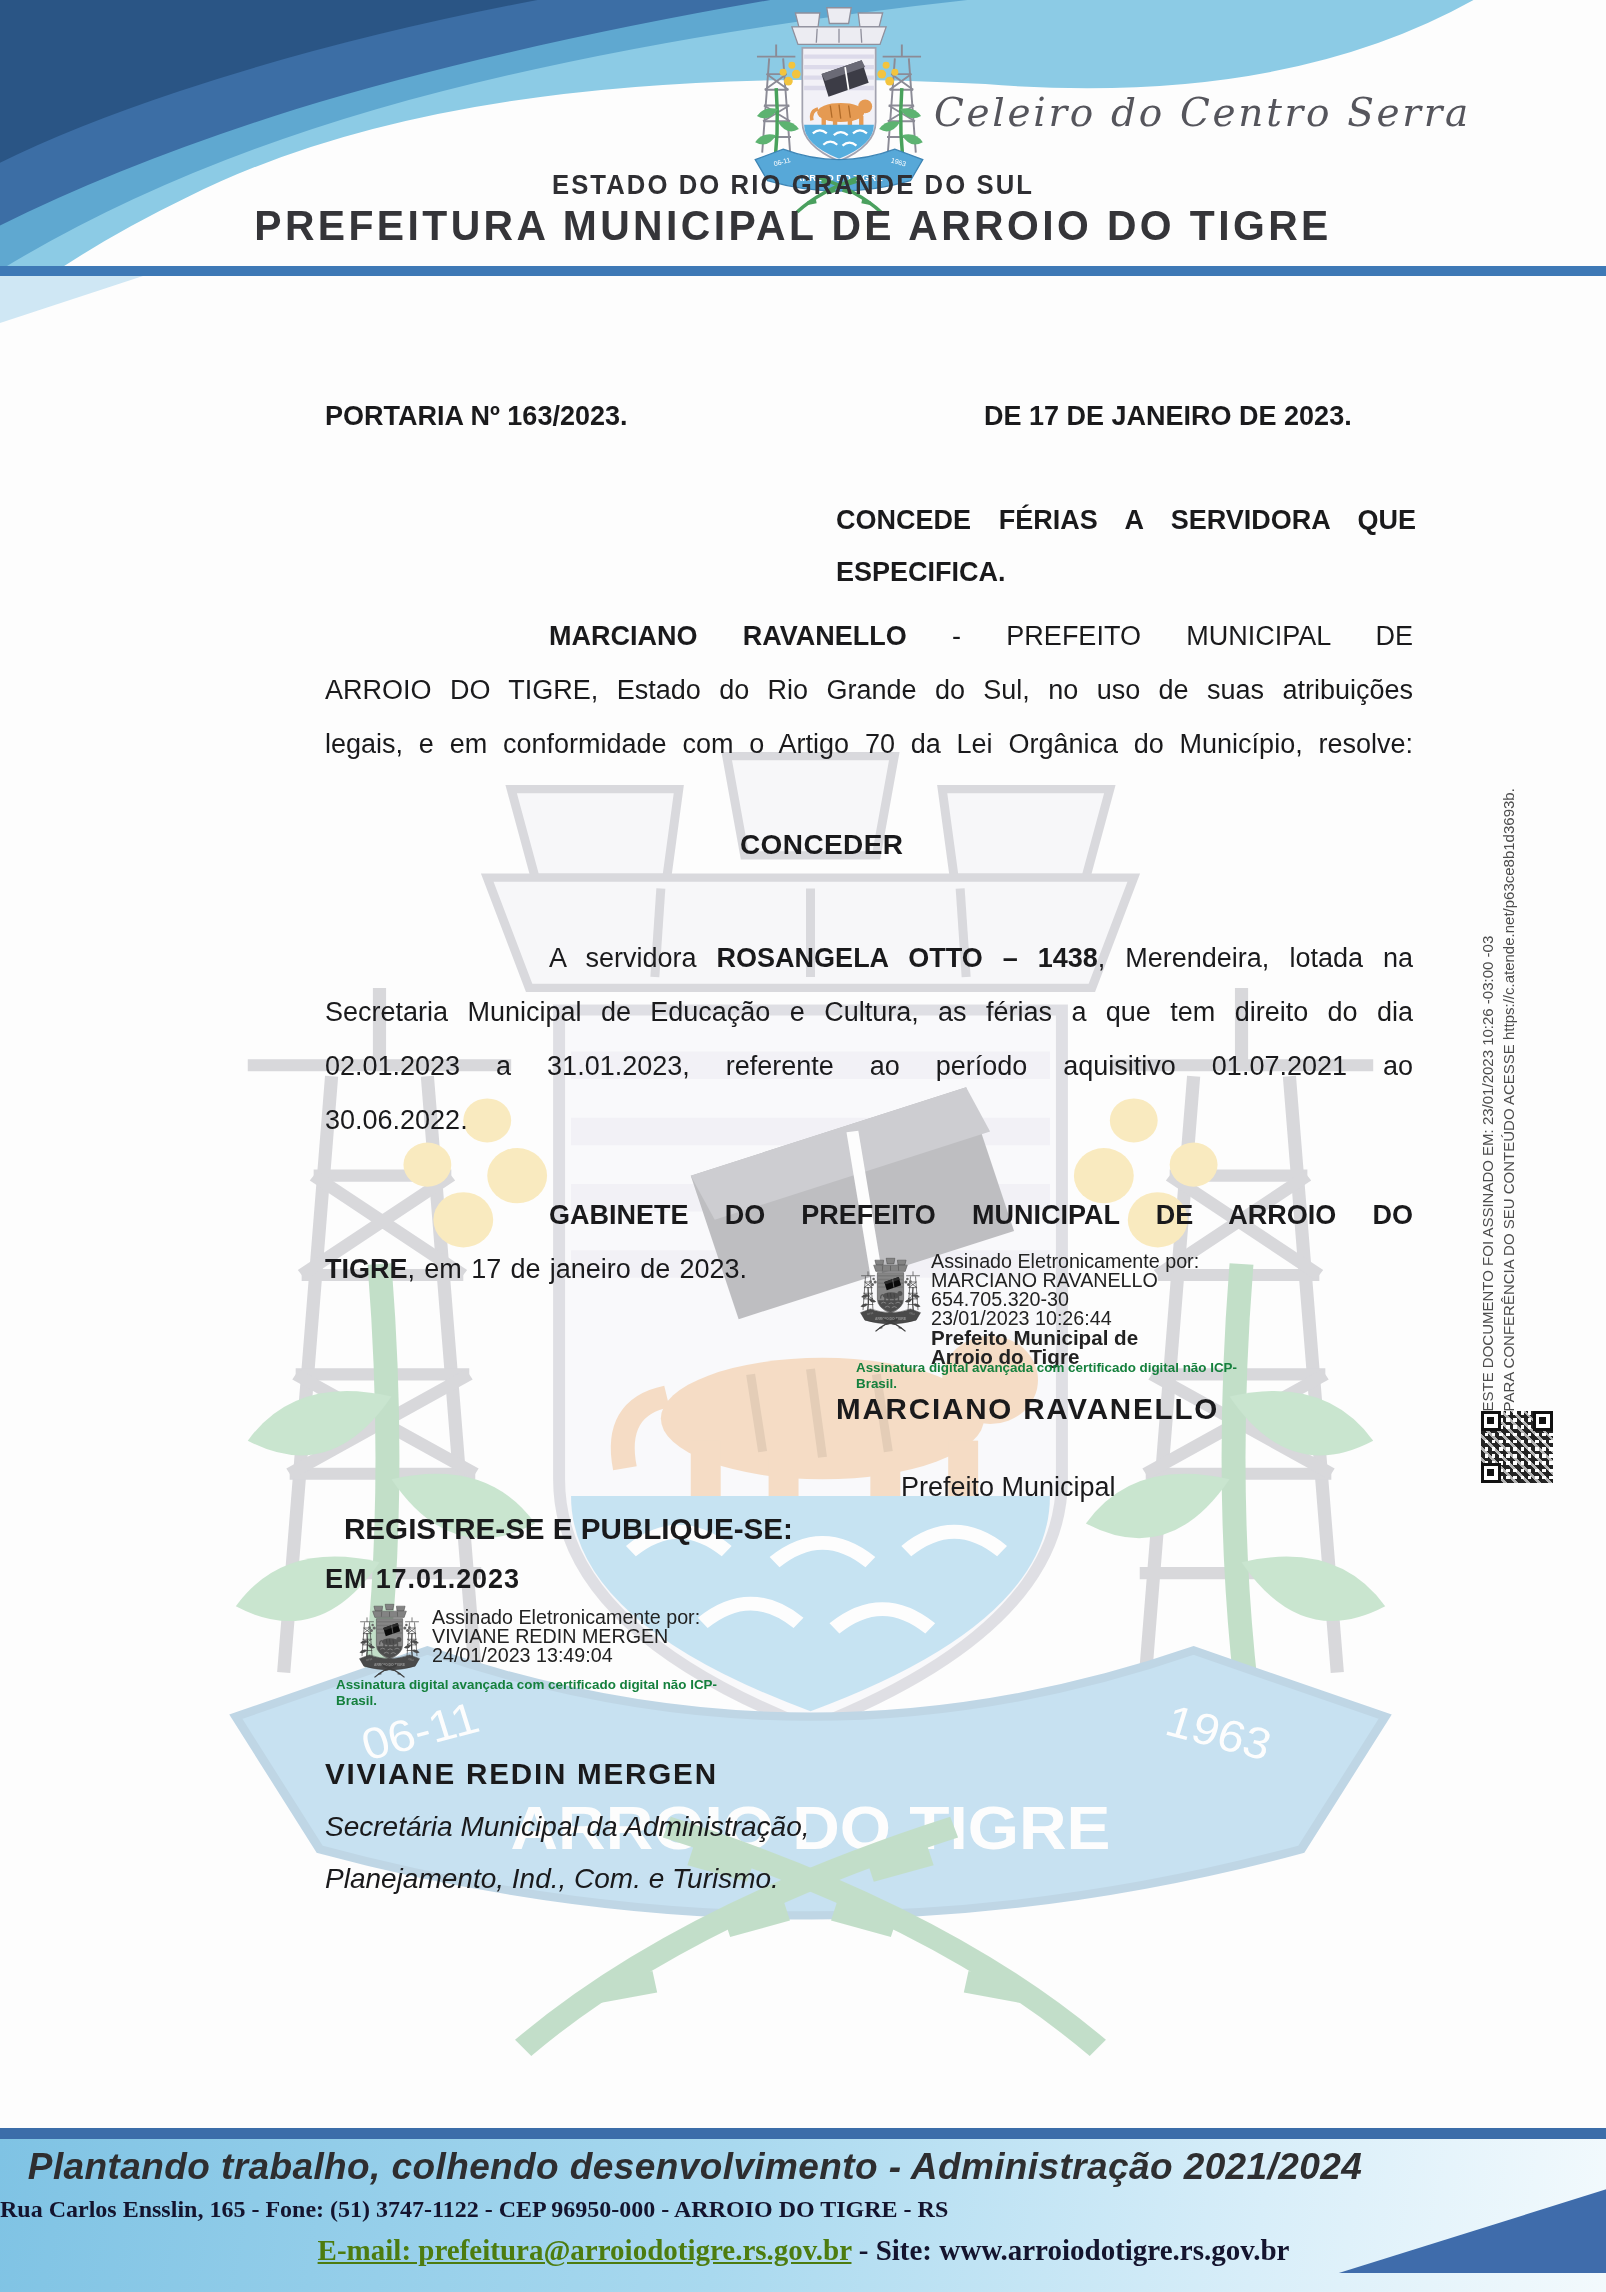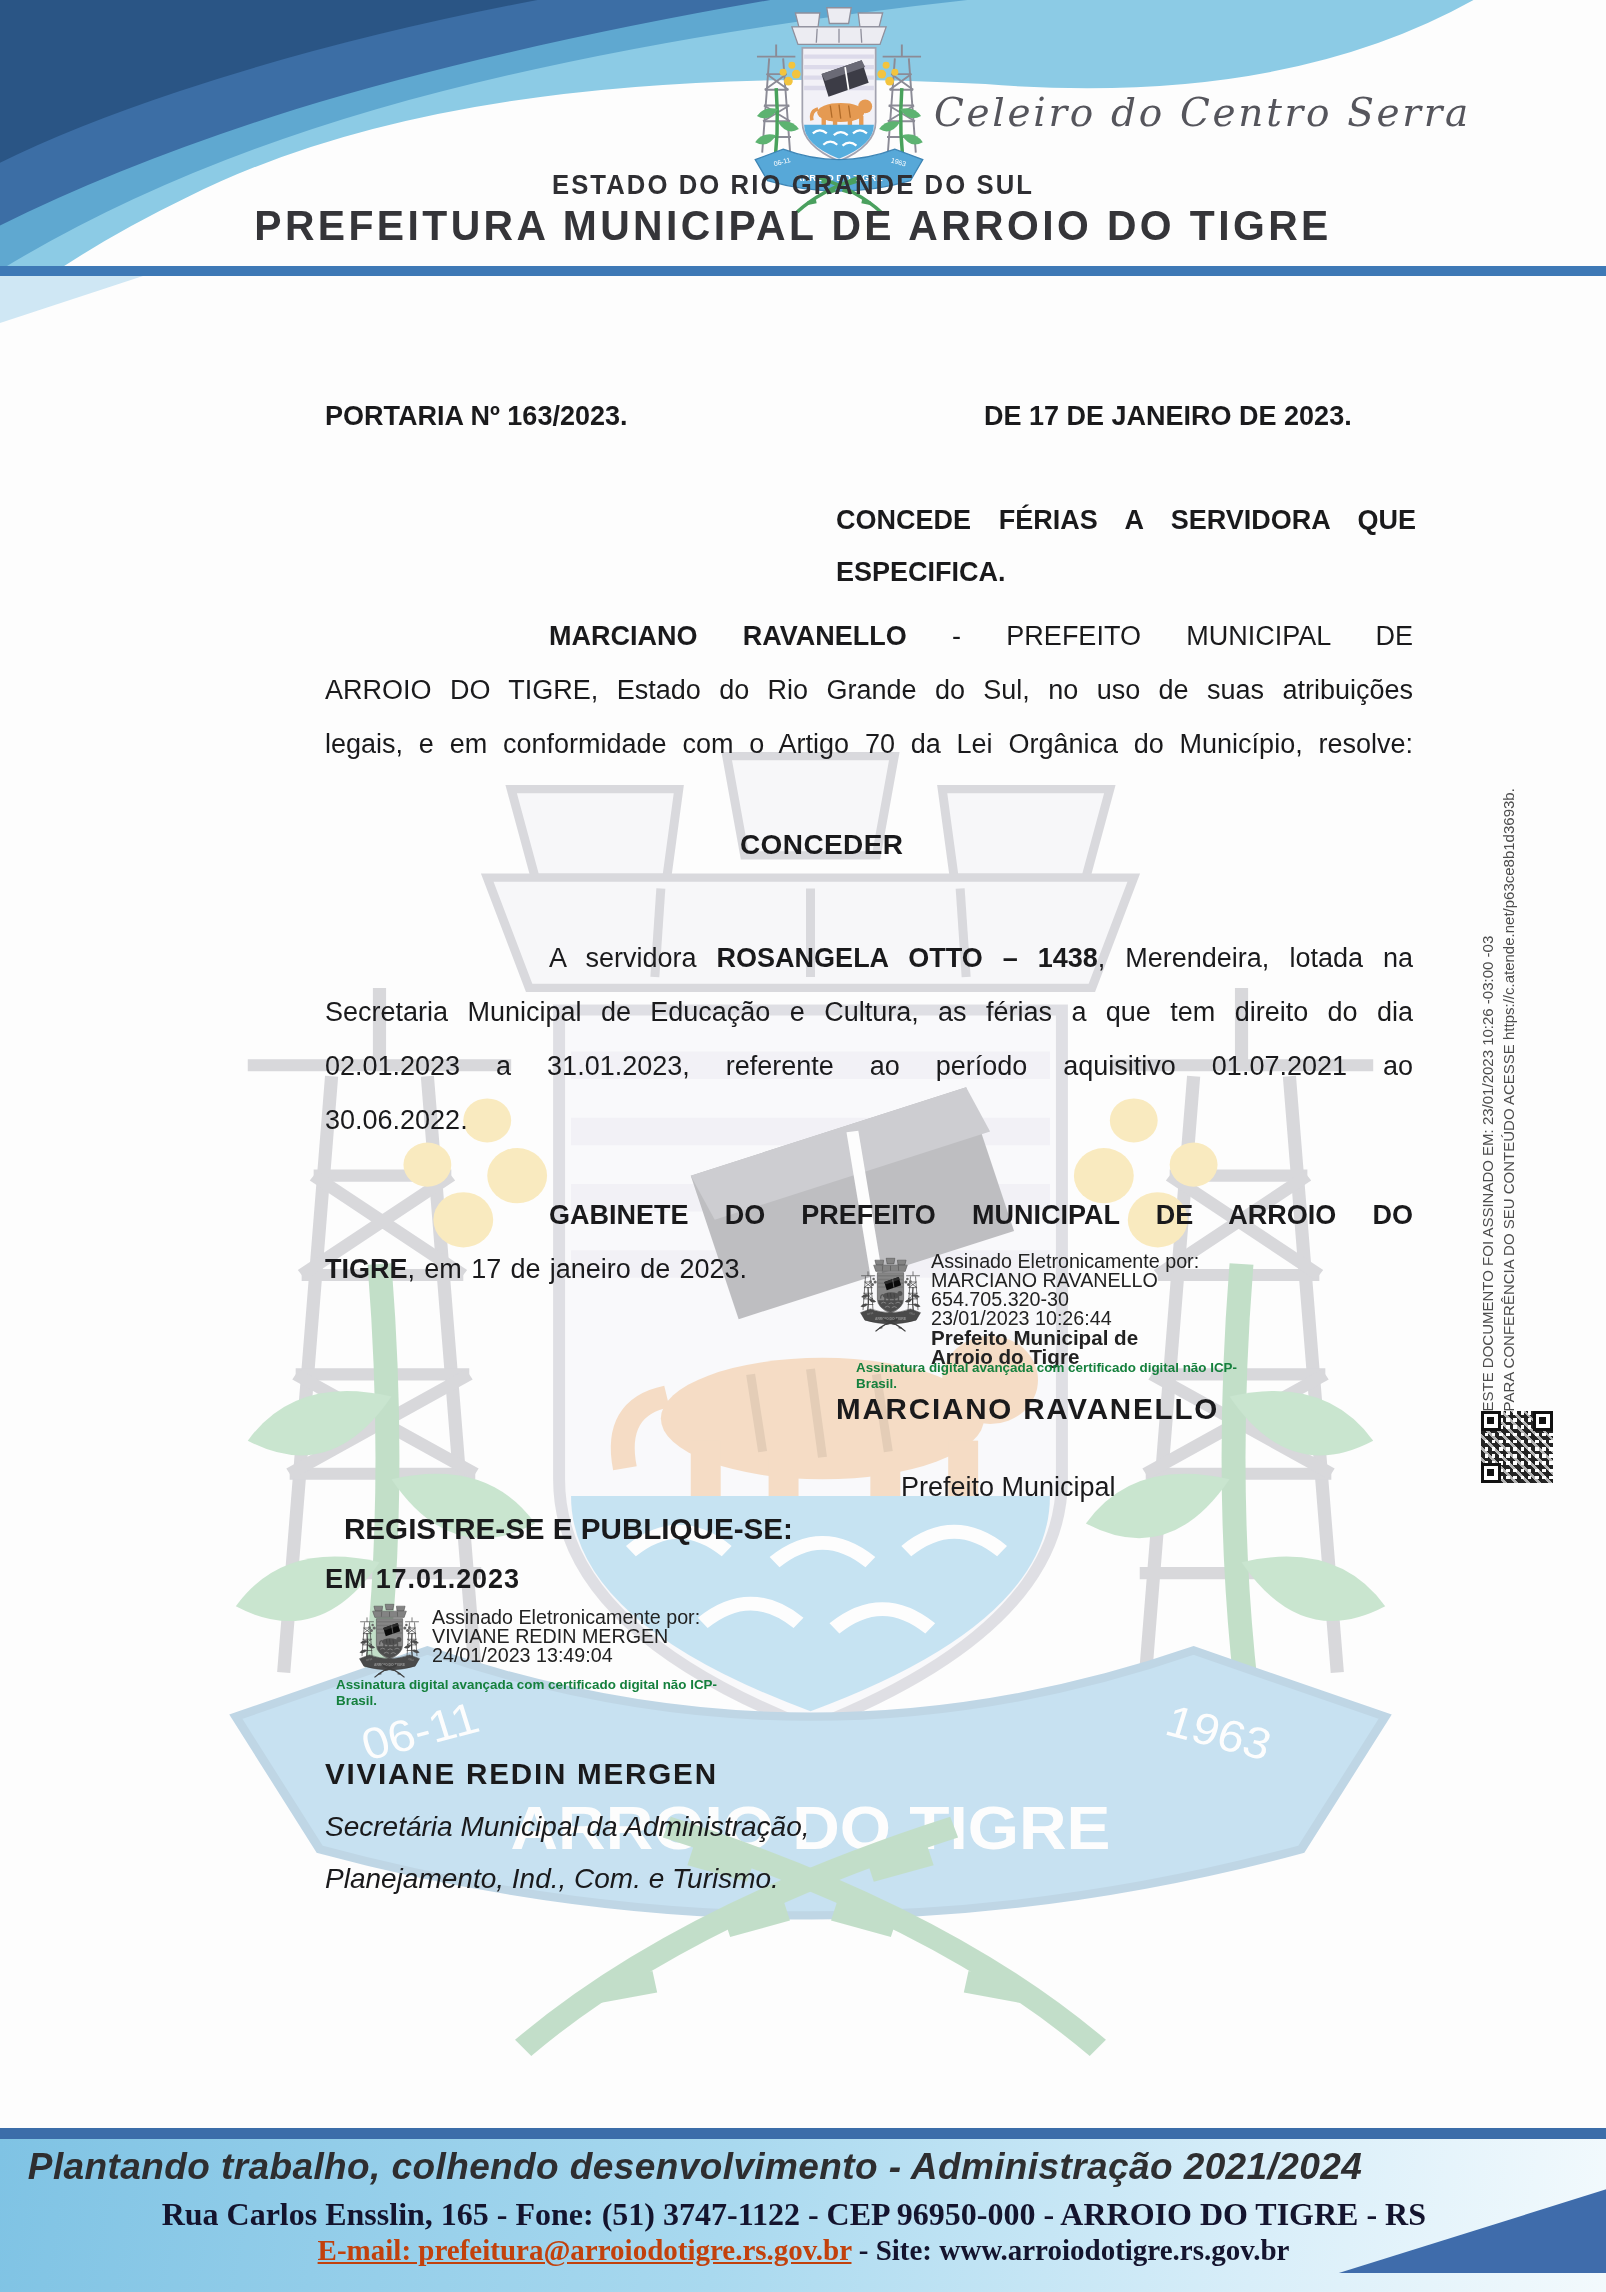"Rua Carlos Ensslin, 165 -" #footer-address { font-size: 32px -> 24px; text-align: right -> left }
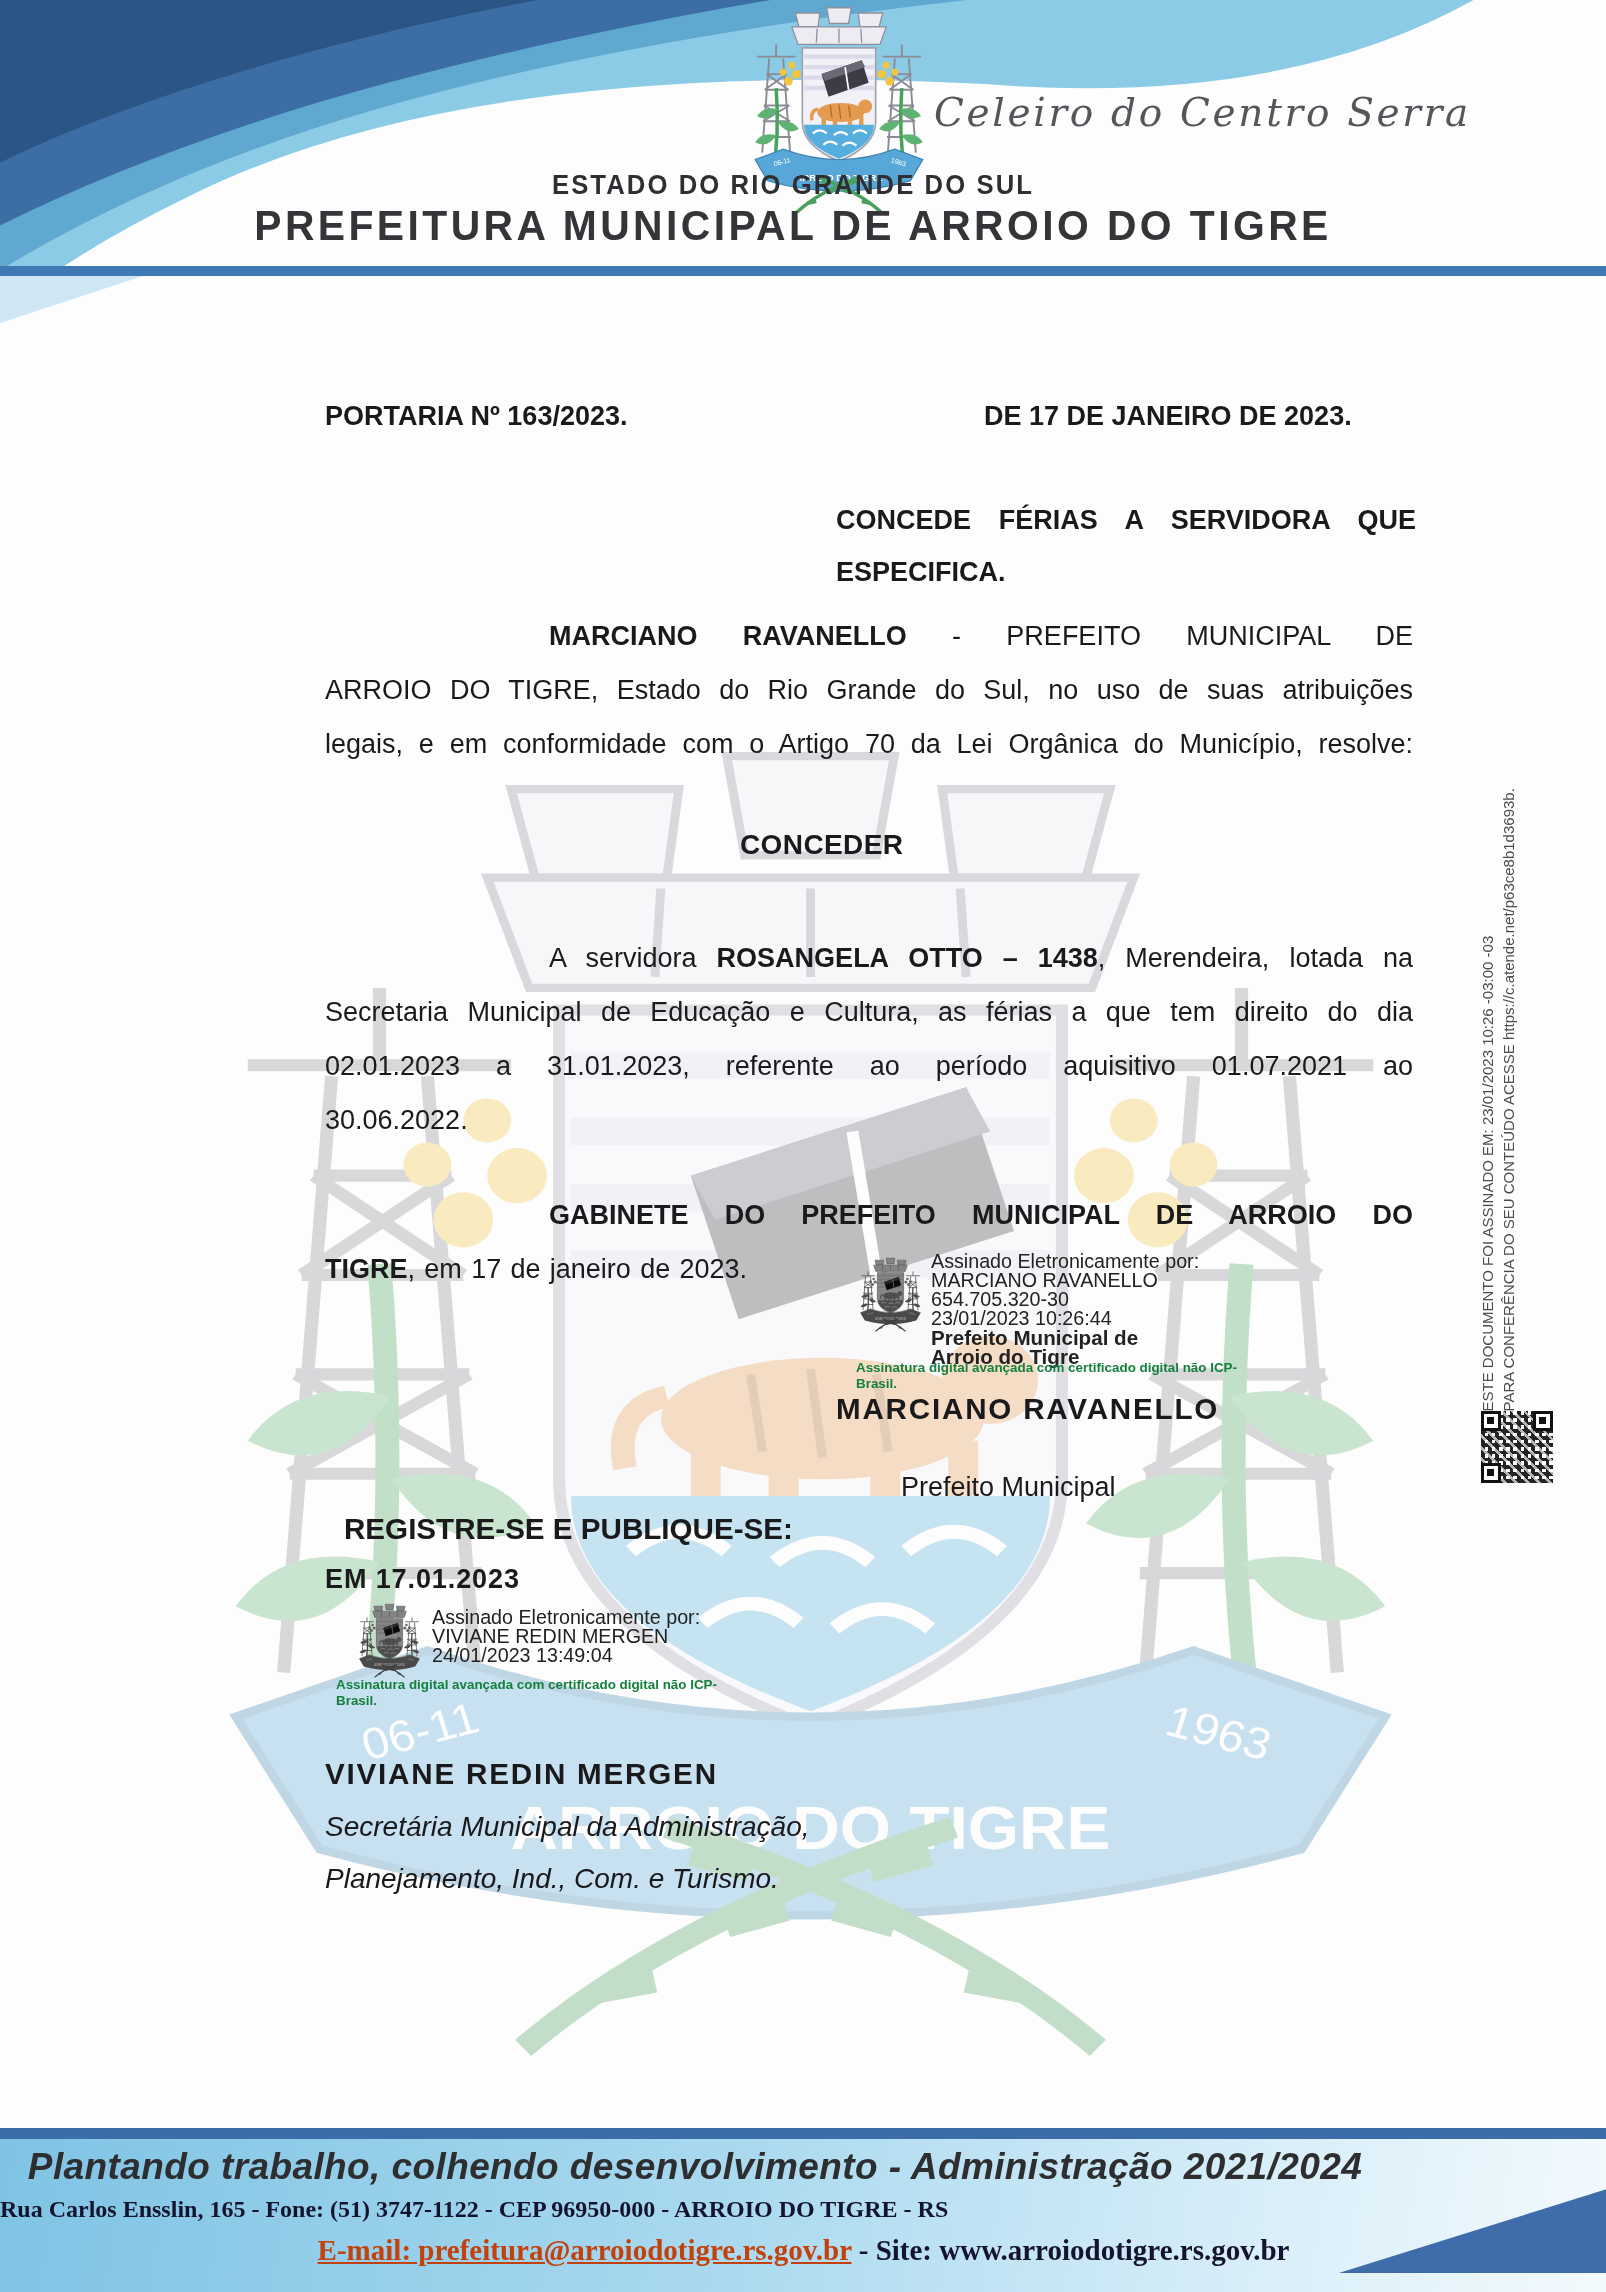"E-mail:" #footer-email { color: #c2410c -> #4d7c0f }
